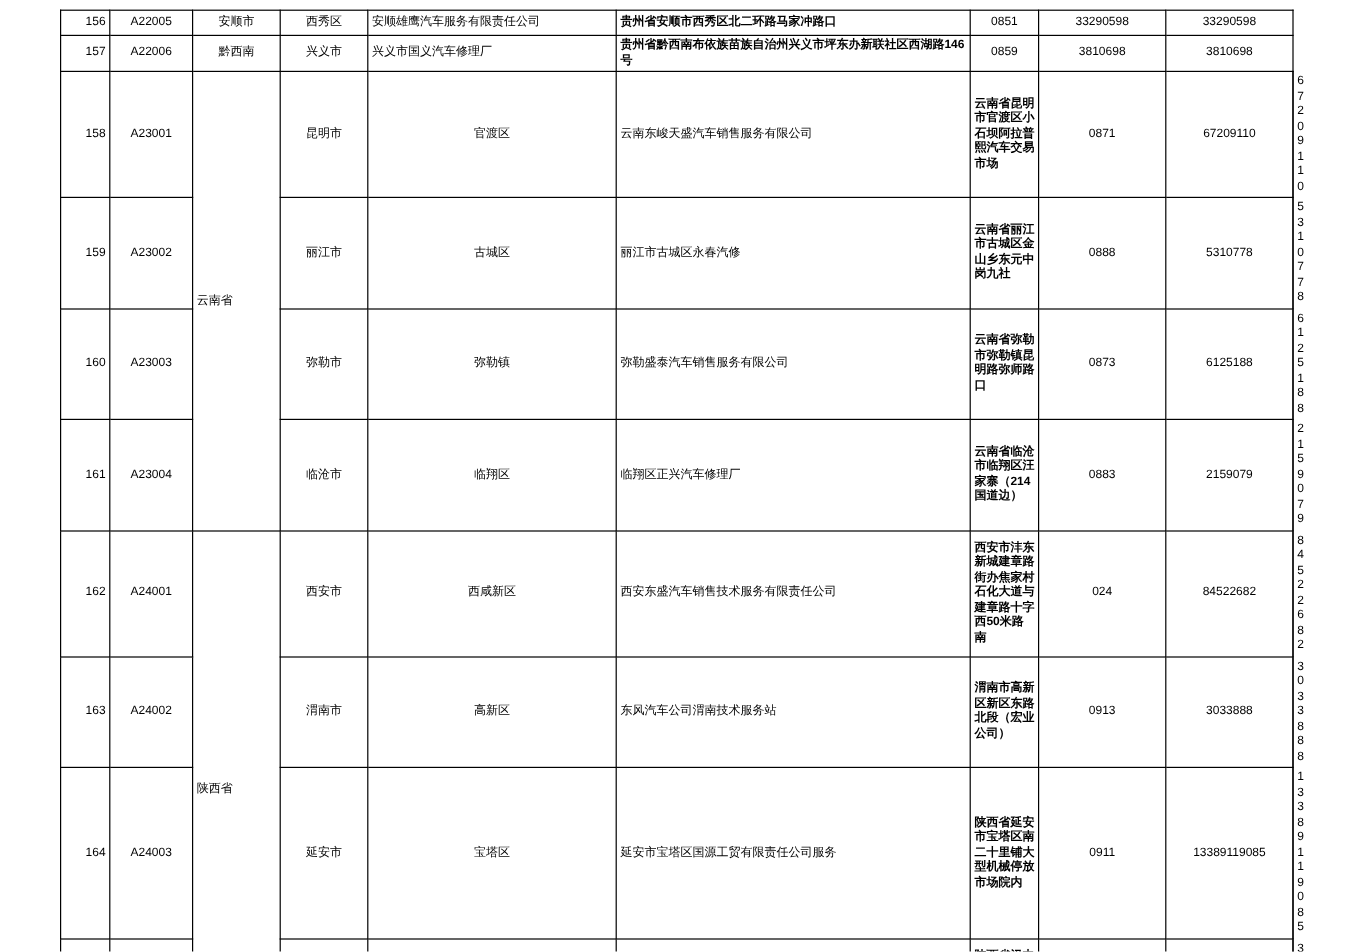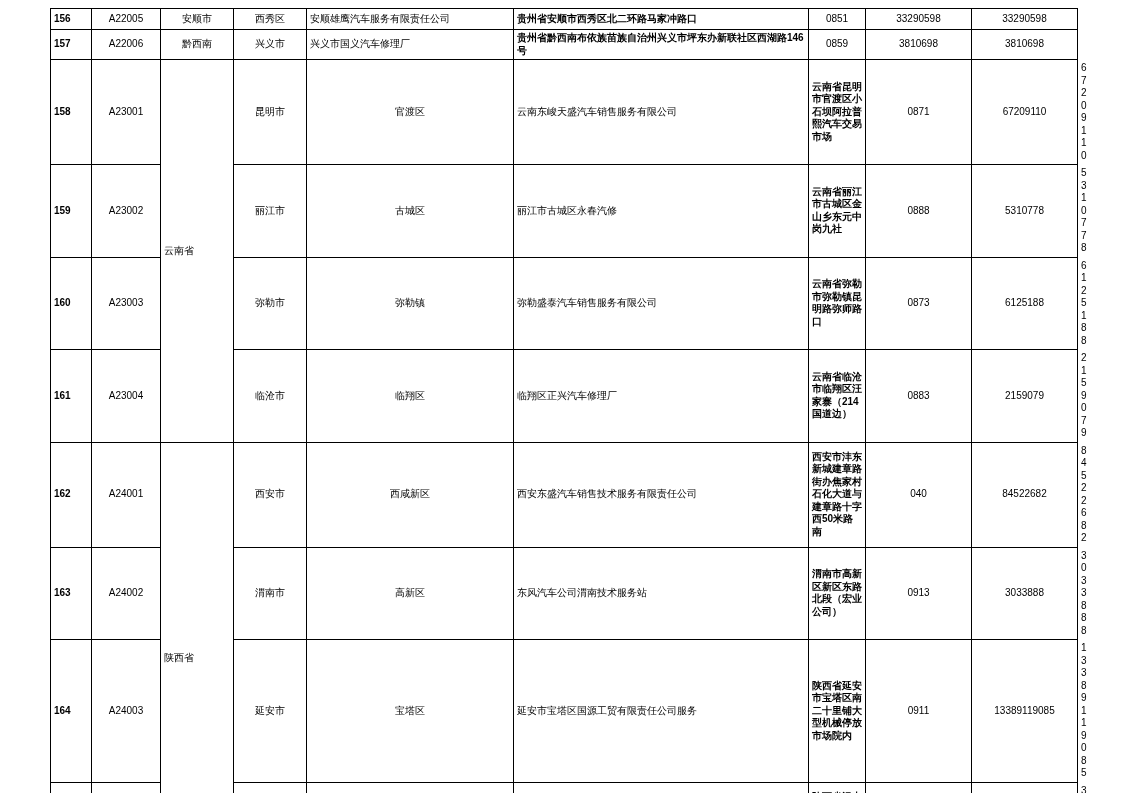"156" td.c-no { font-weight: bold -> none; text-align: left -> right }
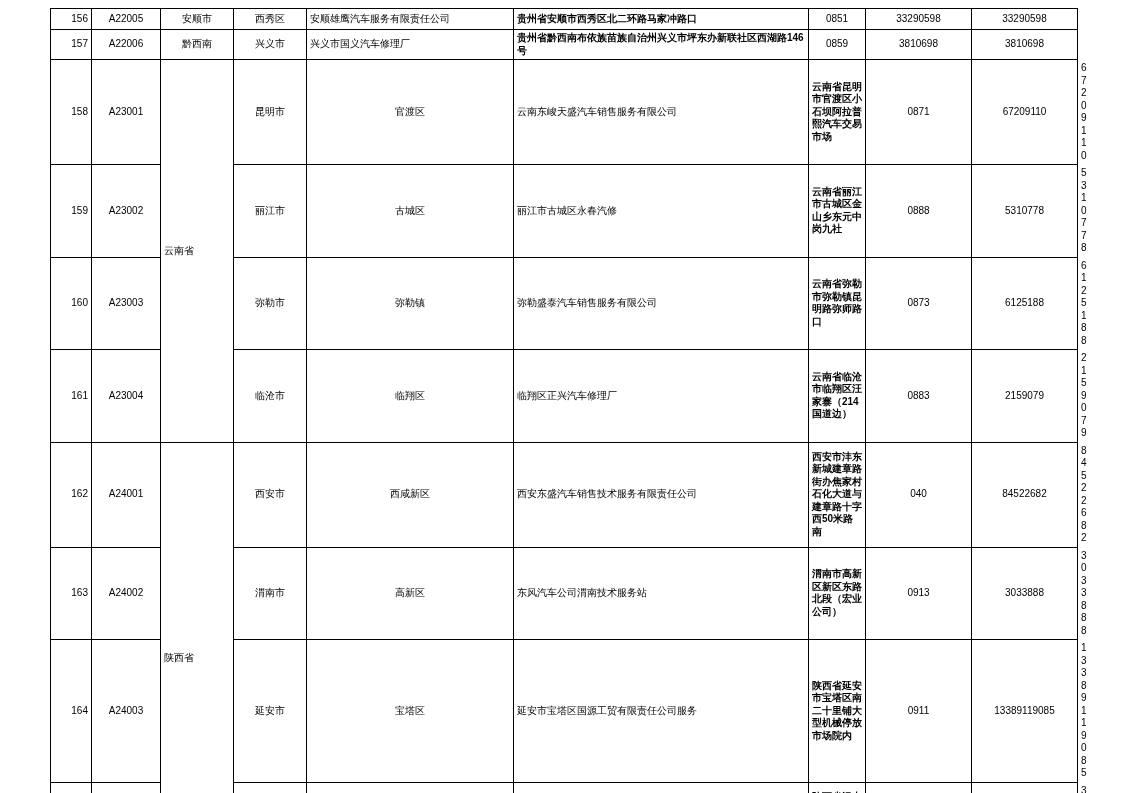"040" td.c-area { text: 040 -> 024 }
